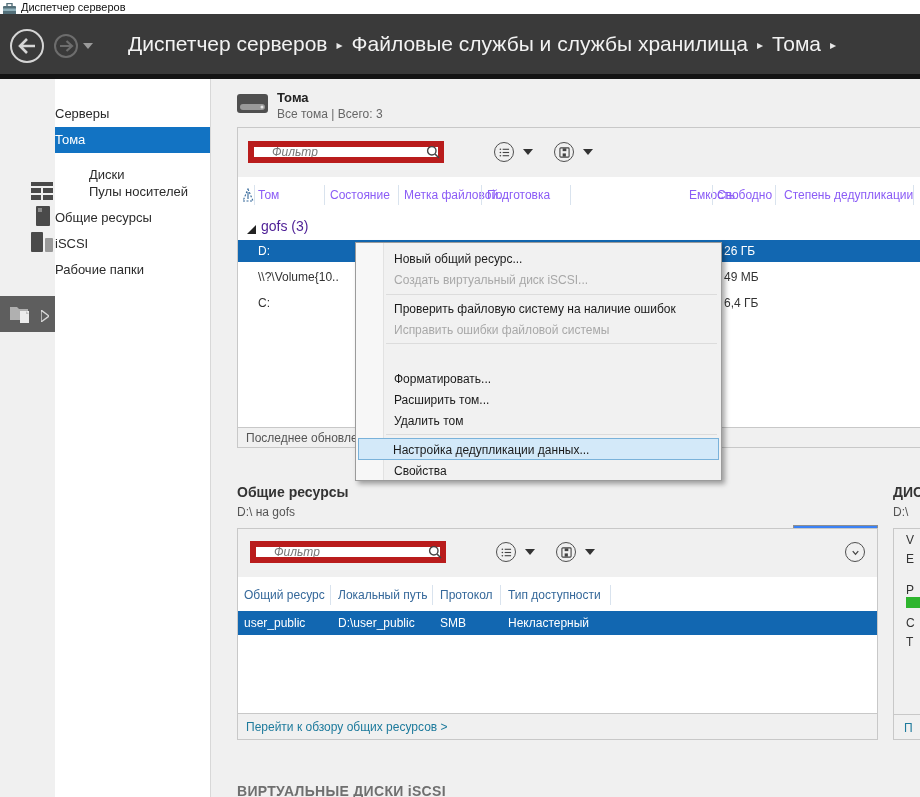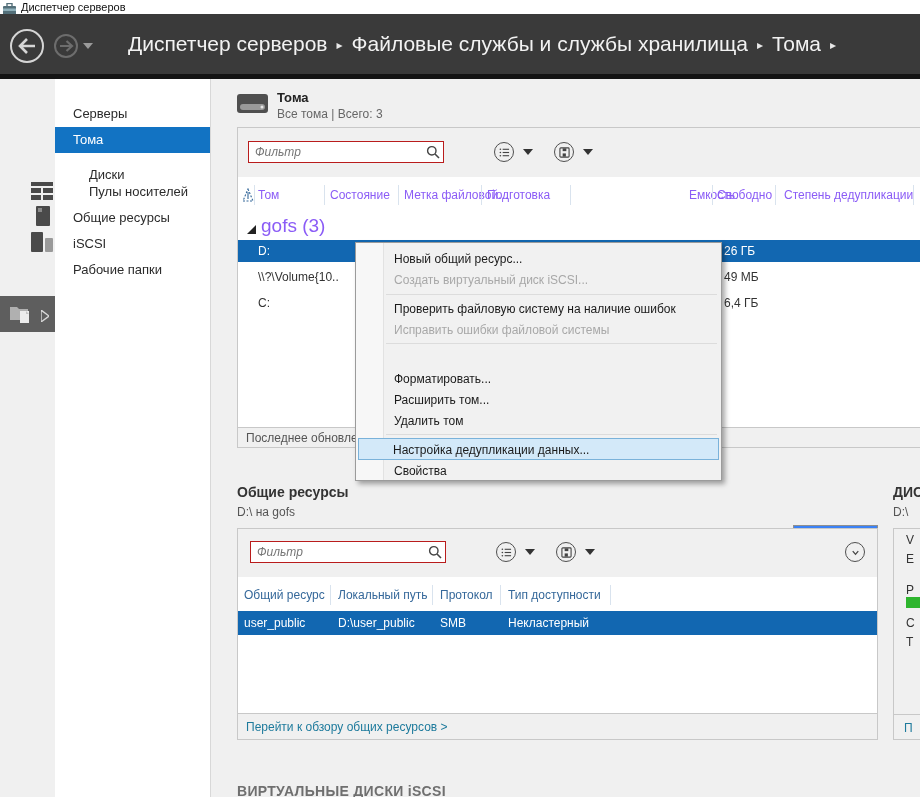"Серверы" .nav-item { padding-left: 18px -> none }
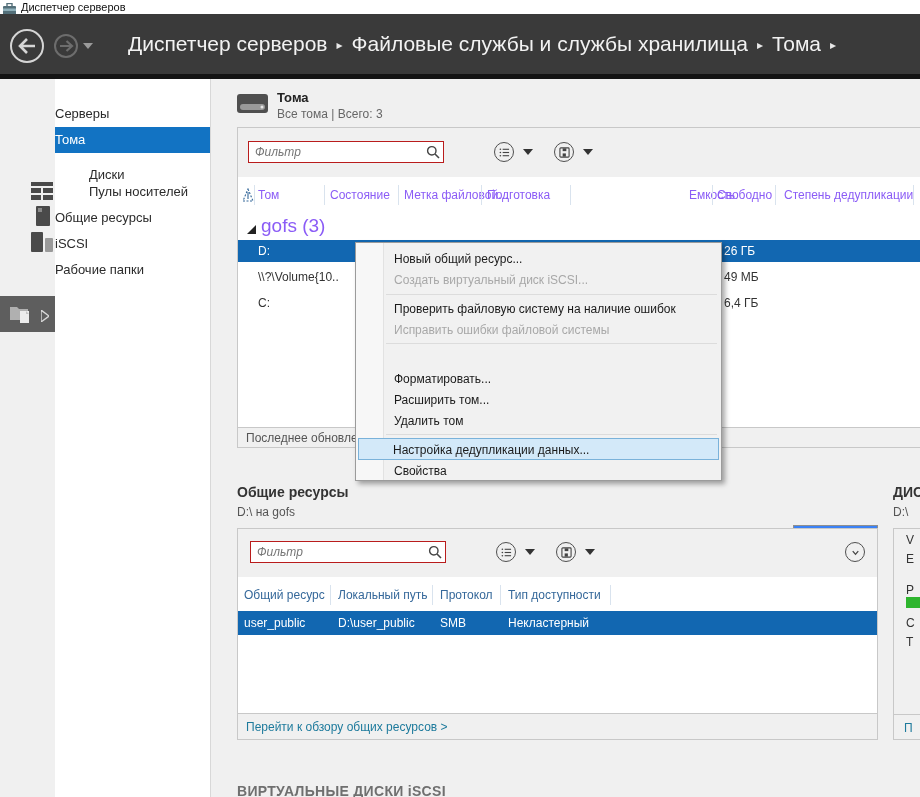"Фильтр" .filter-input { border: 1px solid #b91c1c -> 6px solid #b91c1c; padding: 0 20px 0 6px -> 0 20px 0 18px }
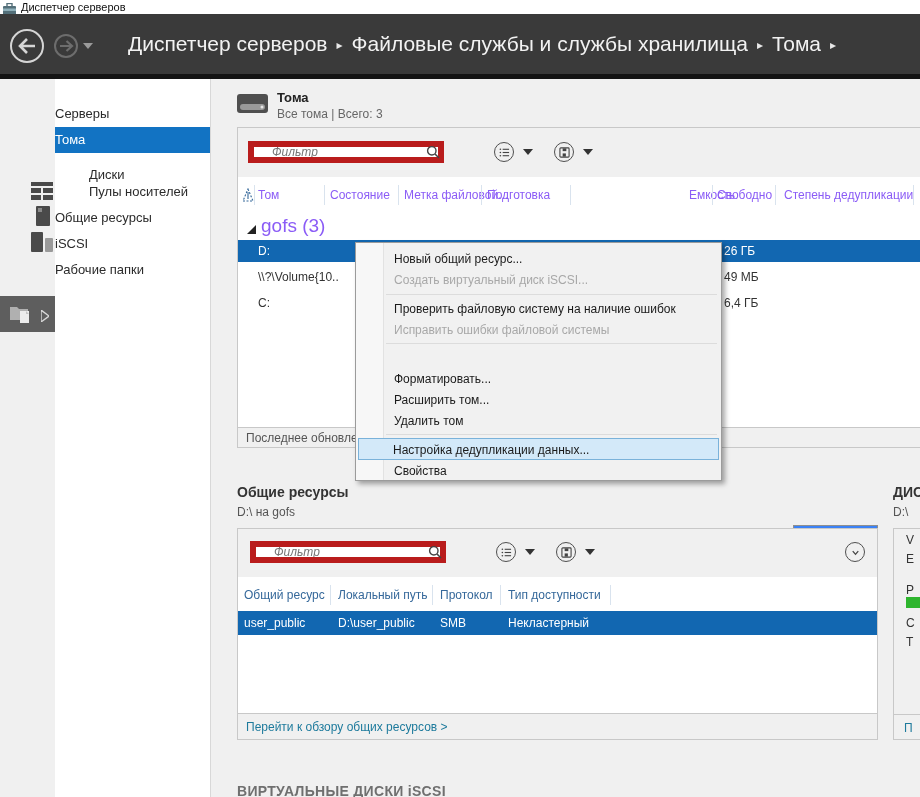"gofs (3)" .grp-label { color: #8b5cf6 -> #4c1d95; font-size: 19px -> 14px }
